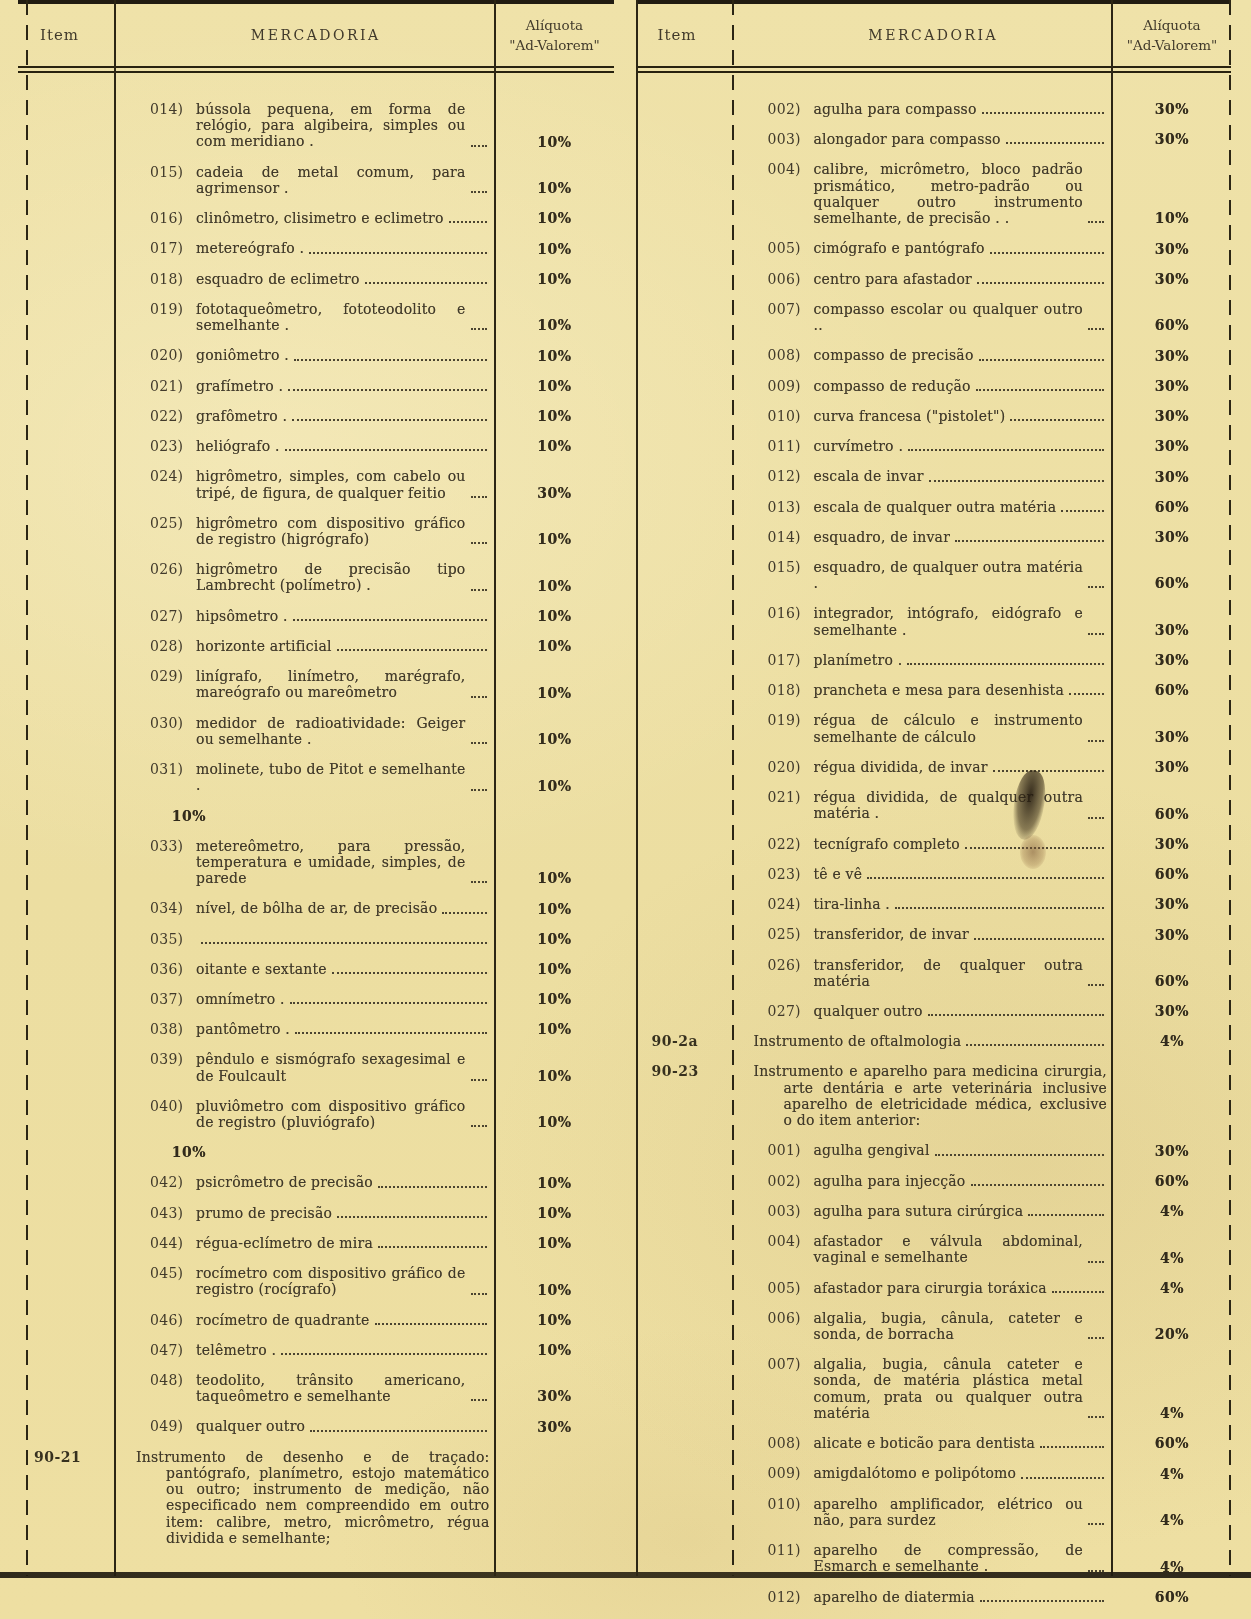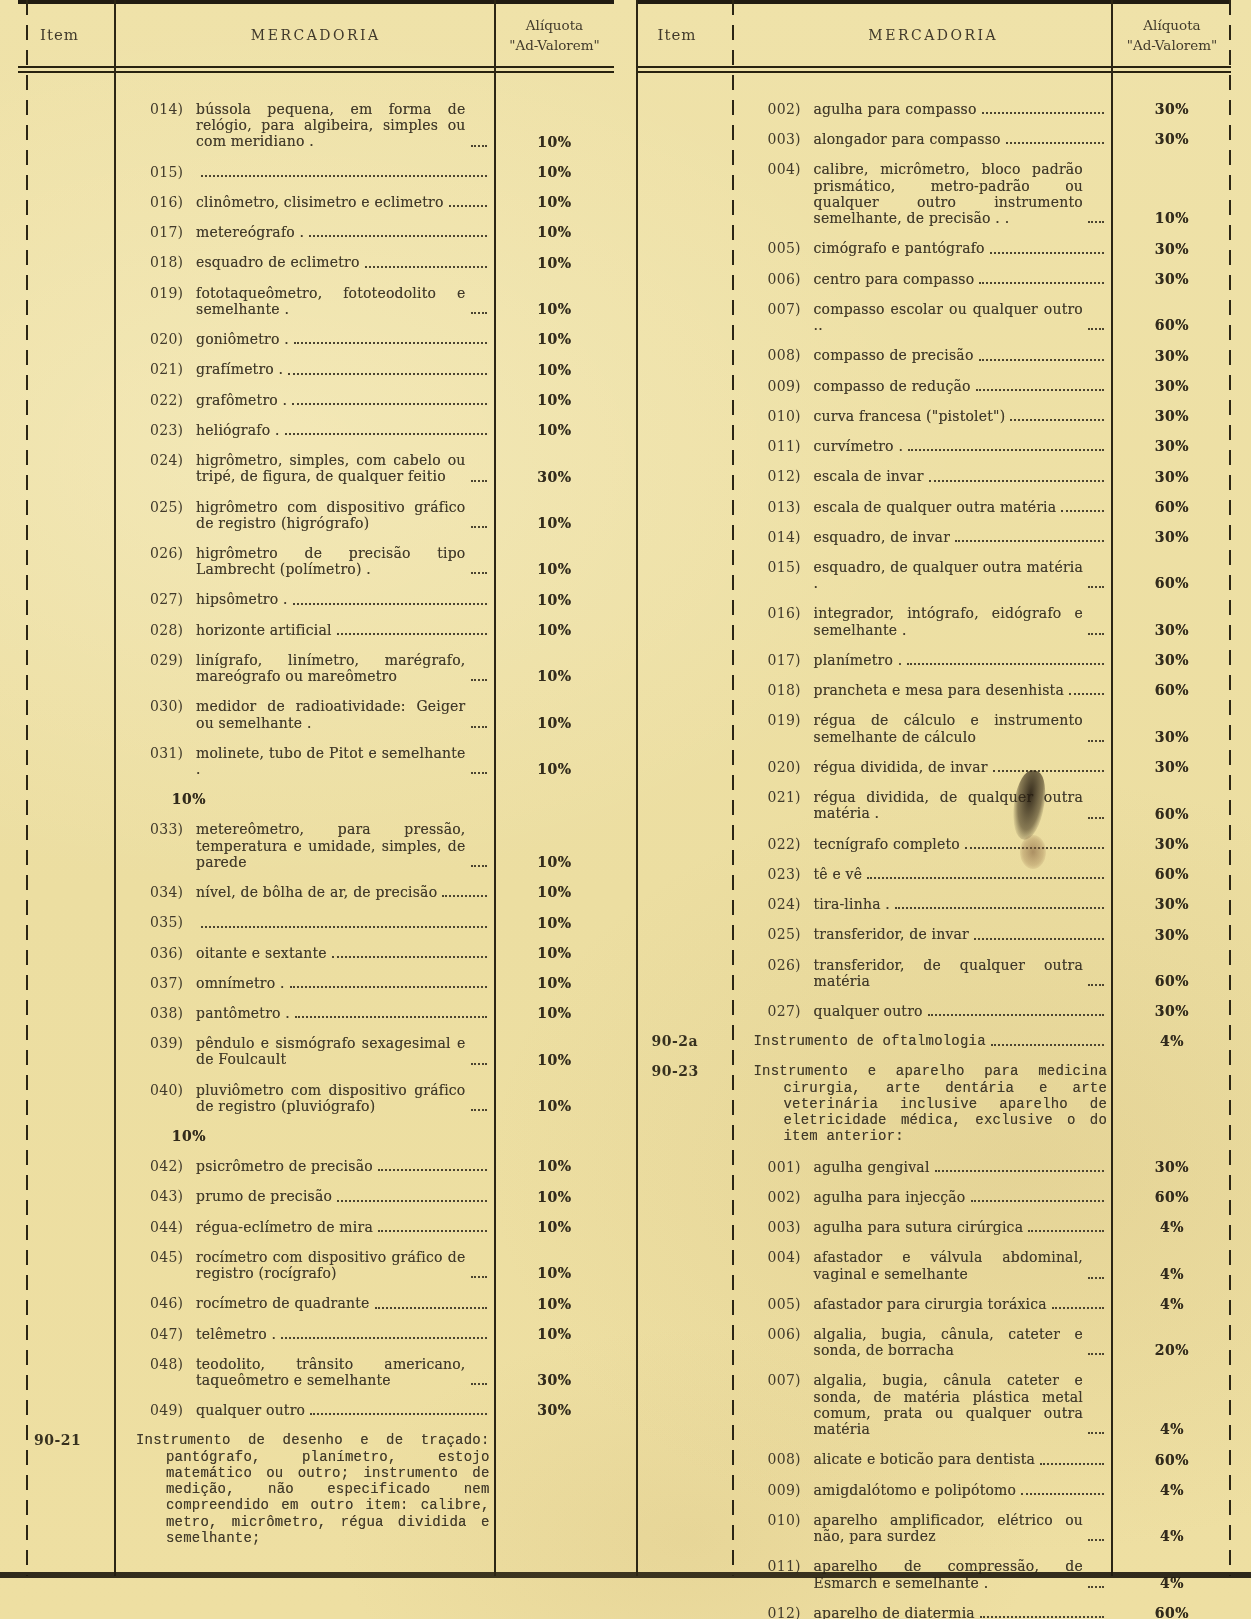"cadeia de metal comum, para" span.txt { html: none -> <span>cadeia de metal comum, para agrimensor .</span> }
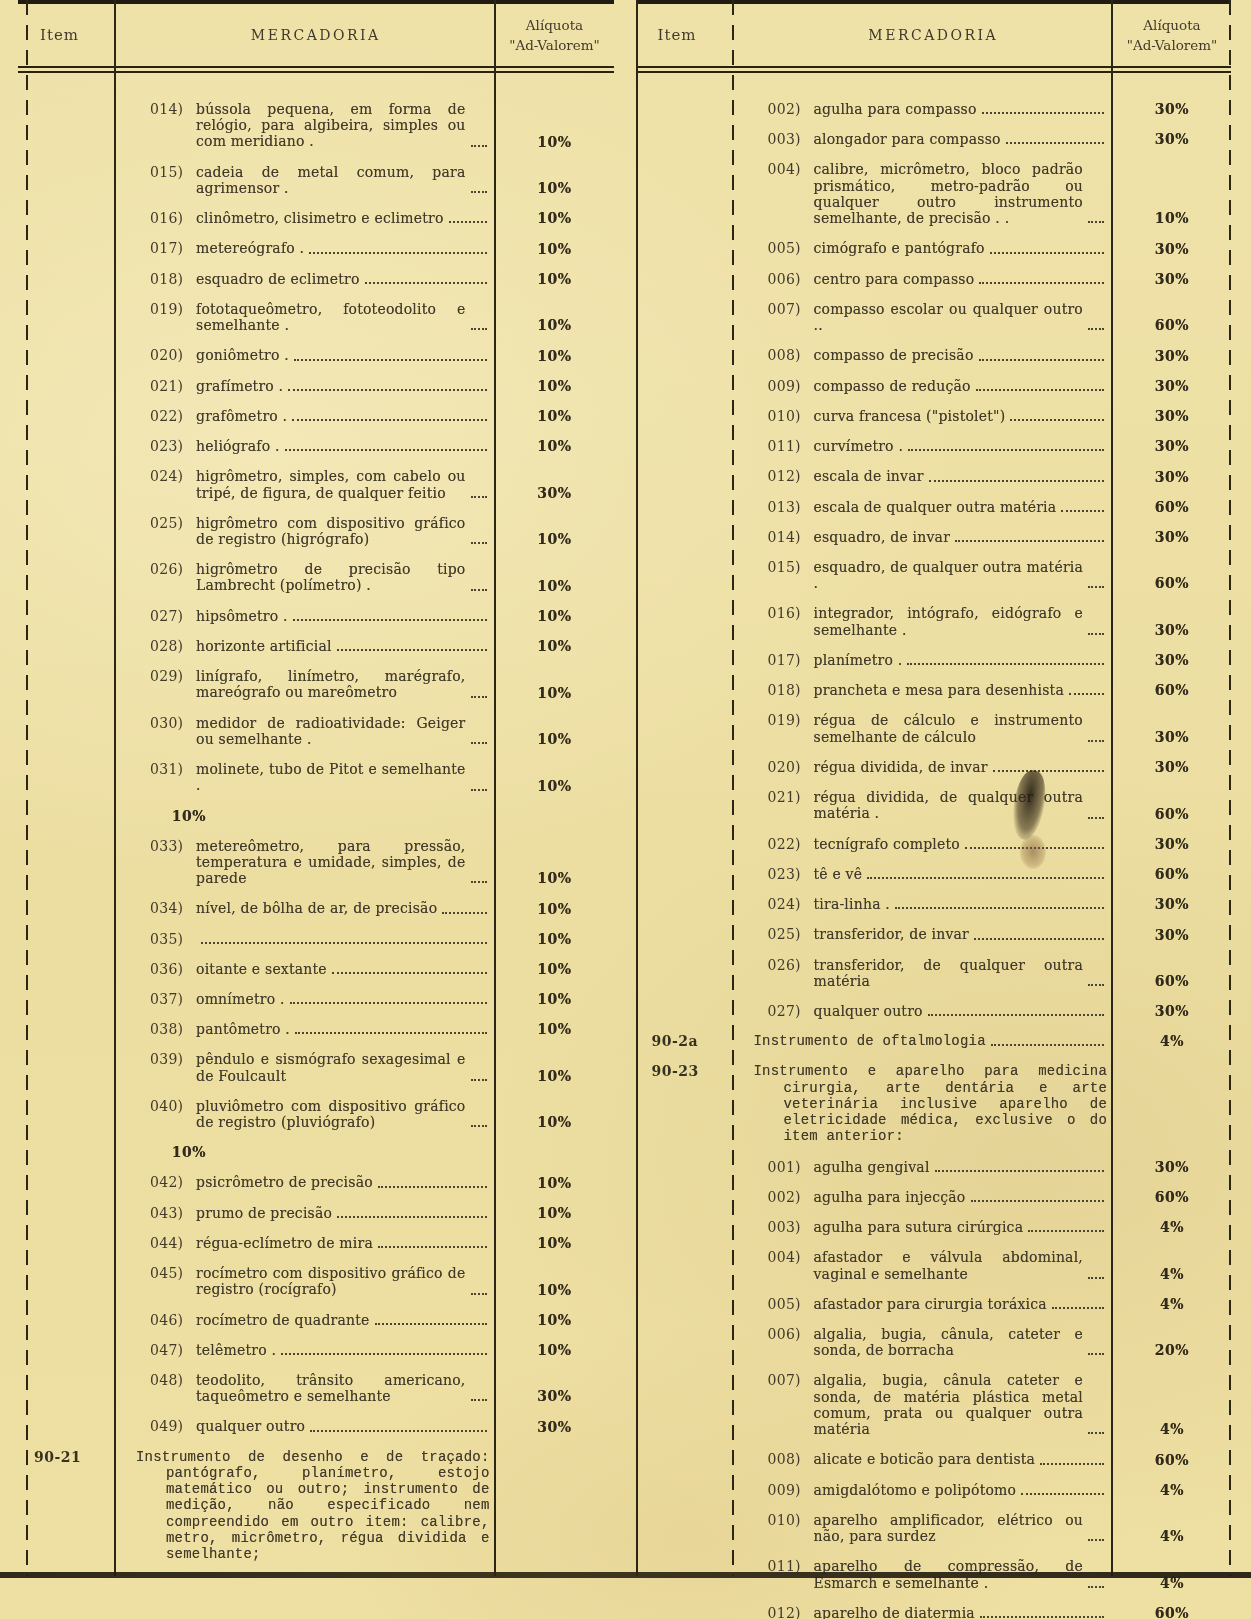"centro para compasso" span.txt { text: compasso -> afastador }
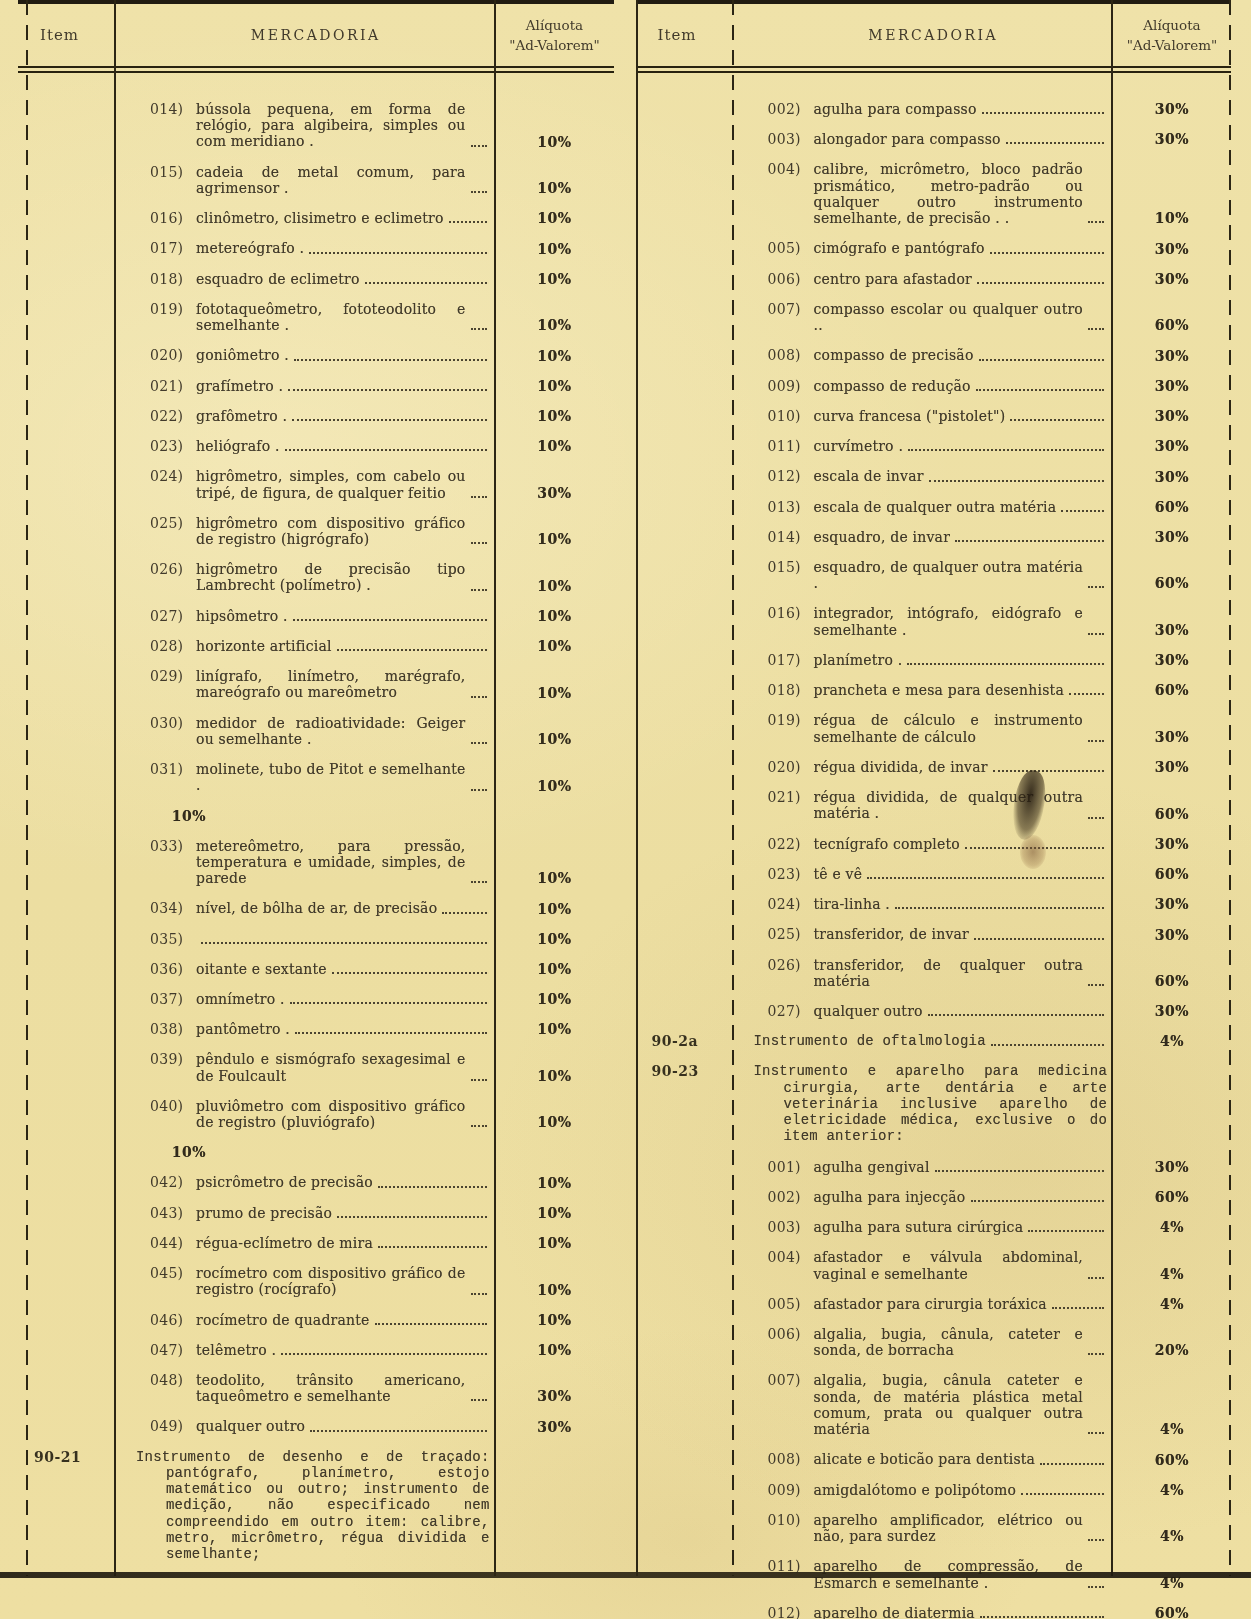"Instrumento de oftalmologia" .section .merc { font-family: Liberation Mono, monospace -> none }
